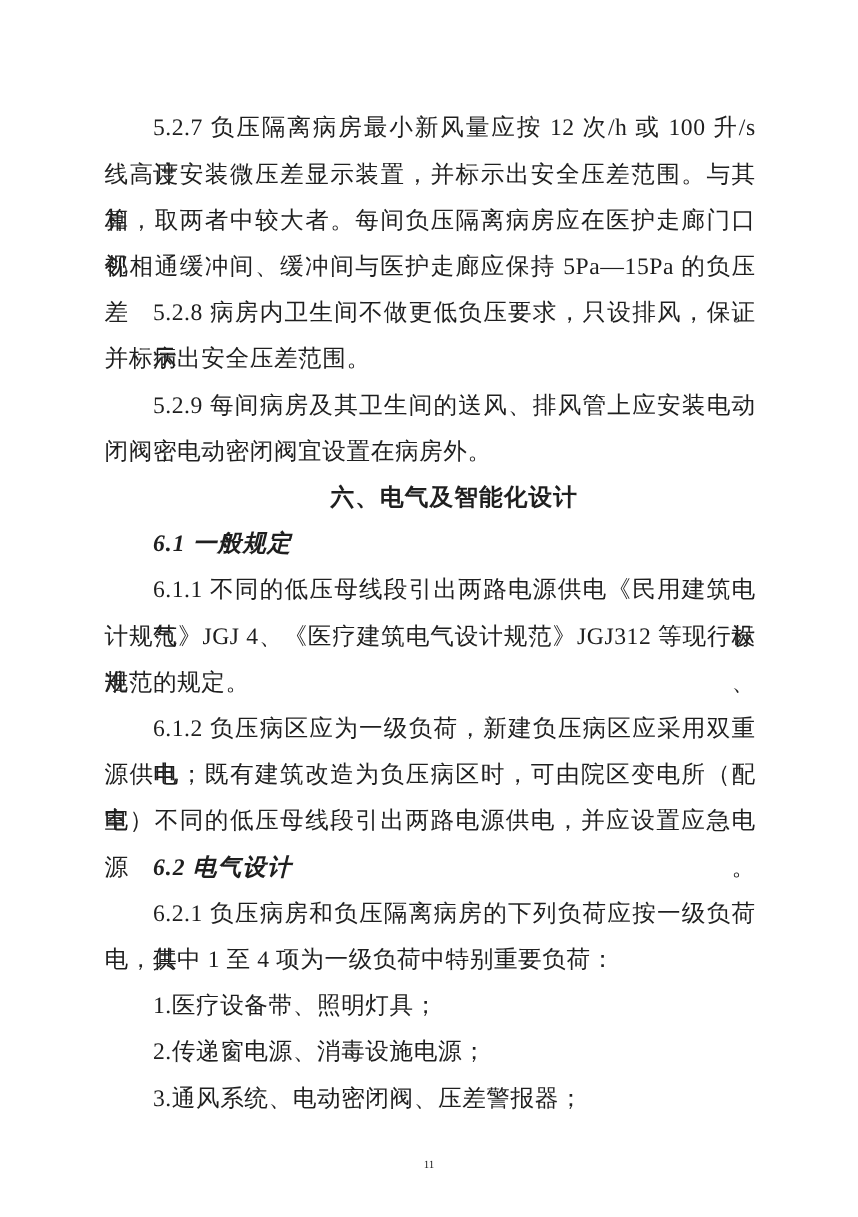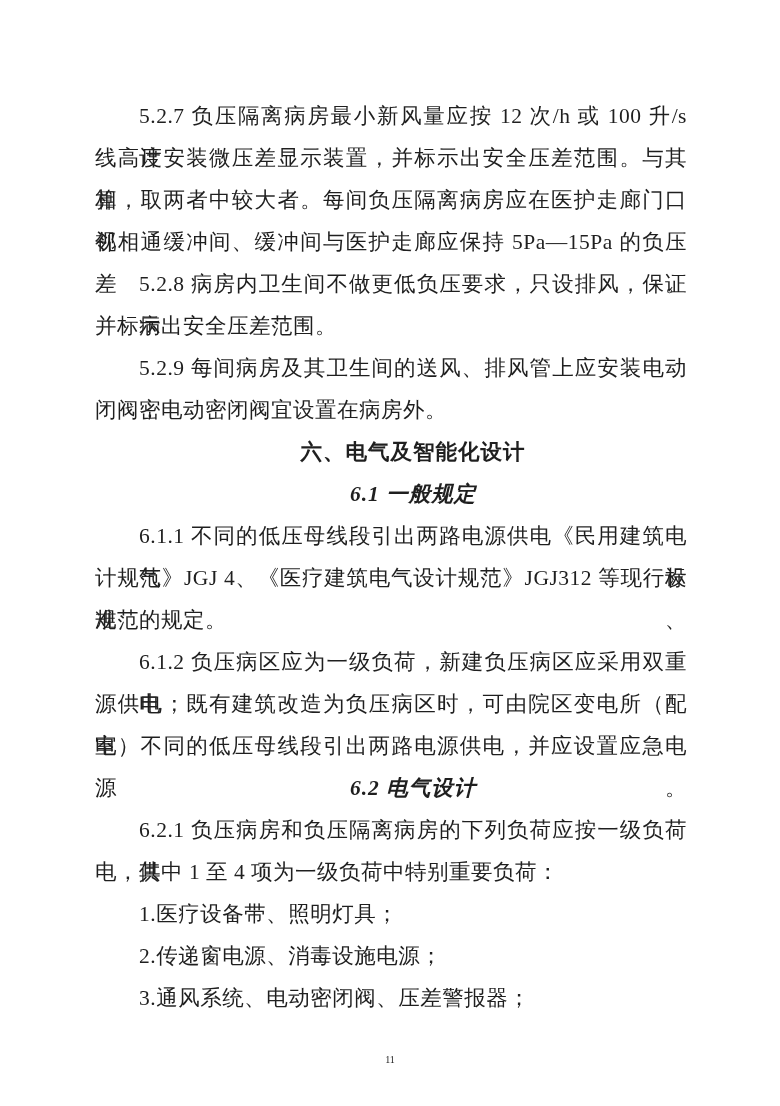"6.1 一般规定" .ln.h2 { text-align: center -> none }
